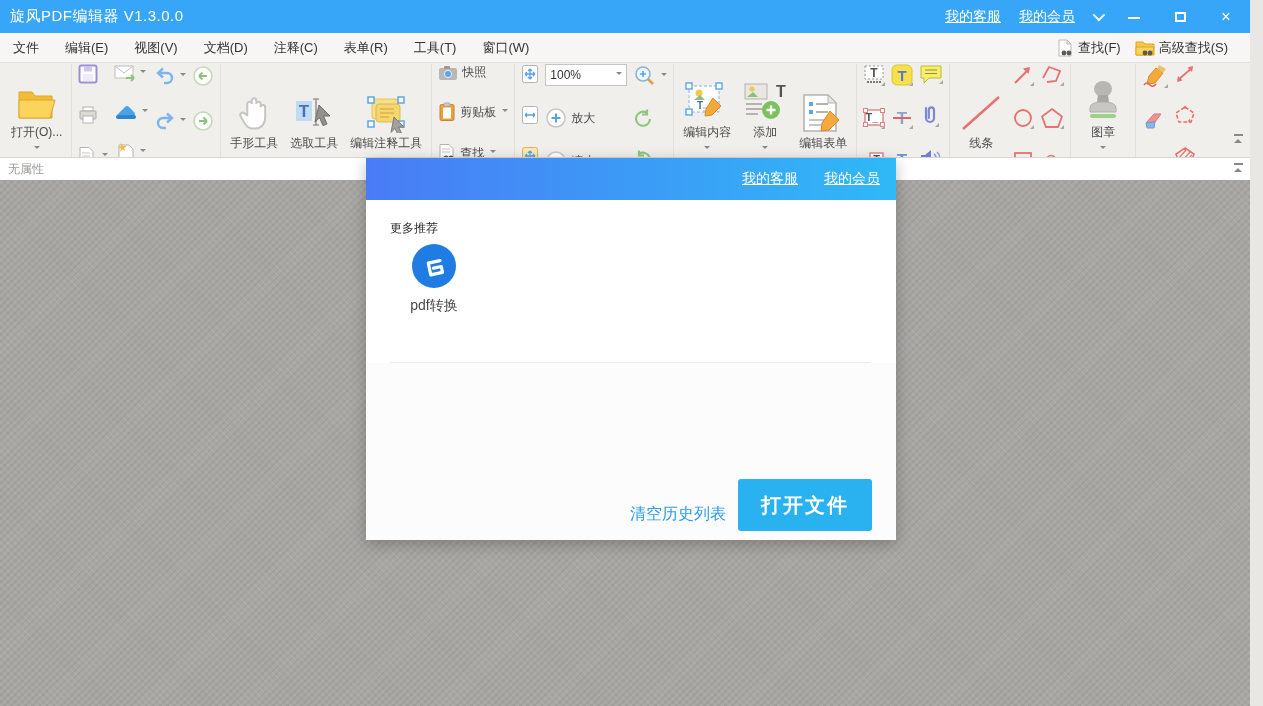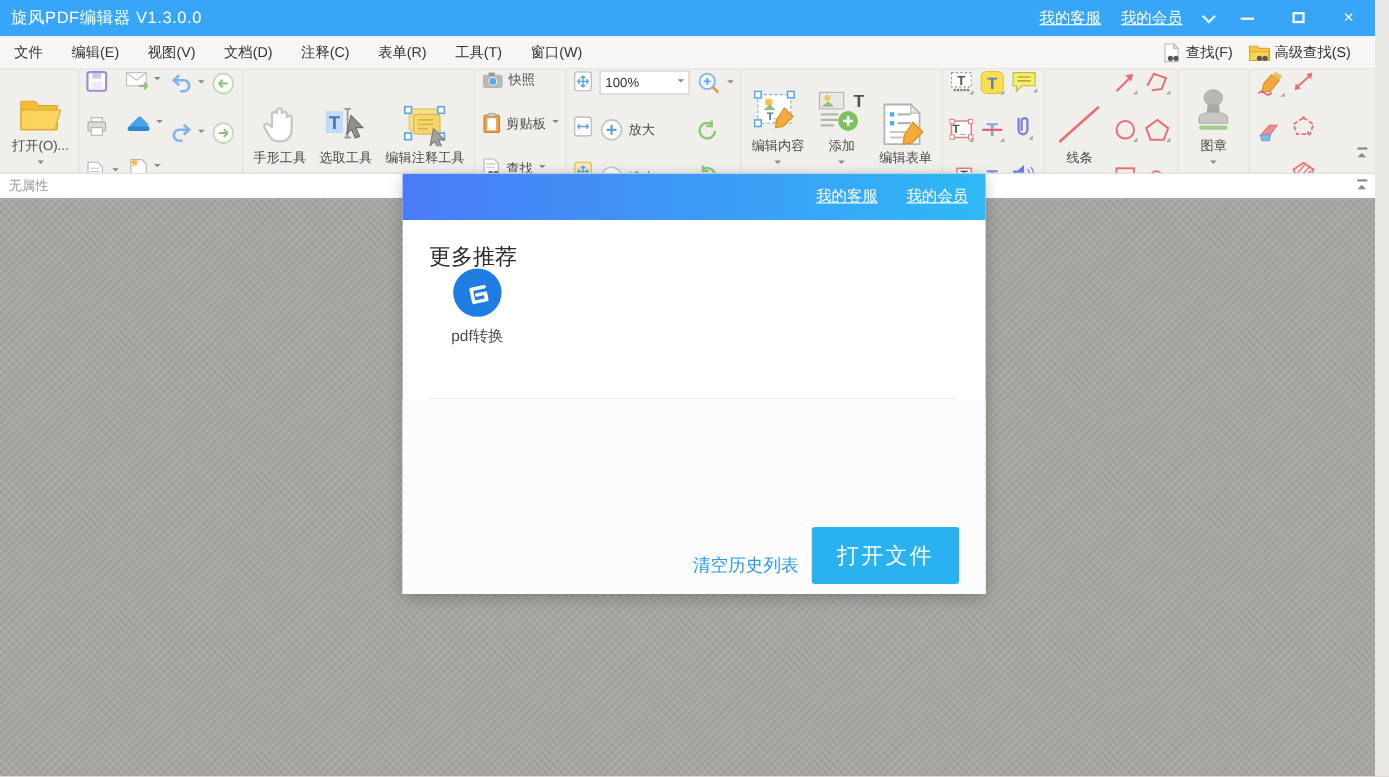"更多推荐" .sec-title { font-size: 20px -> 12px }
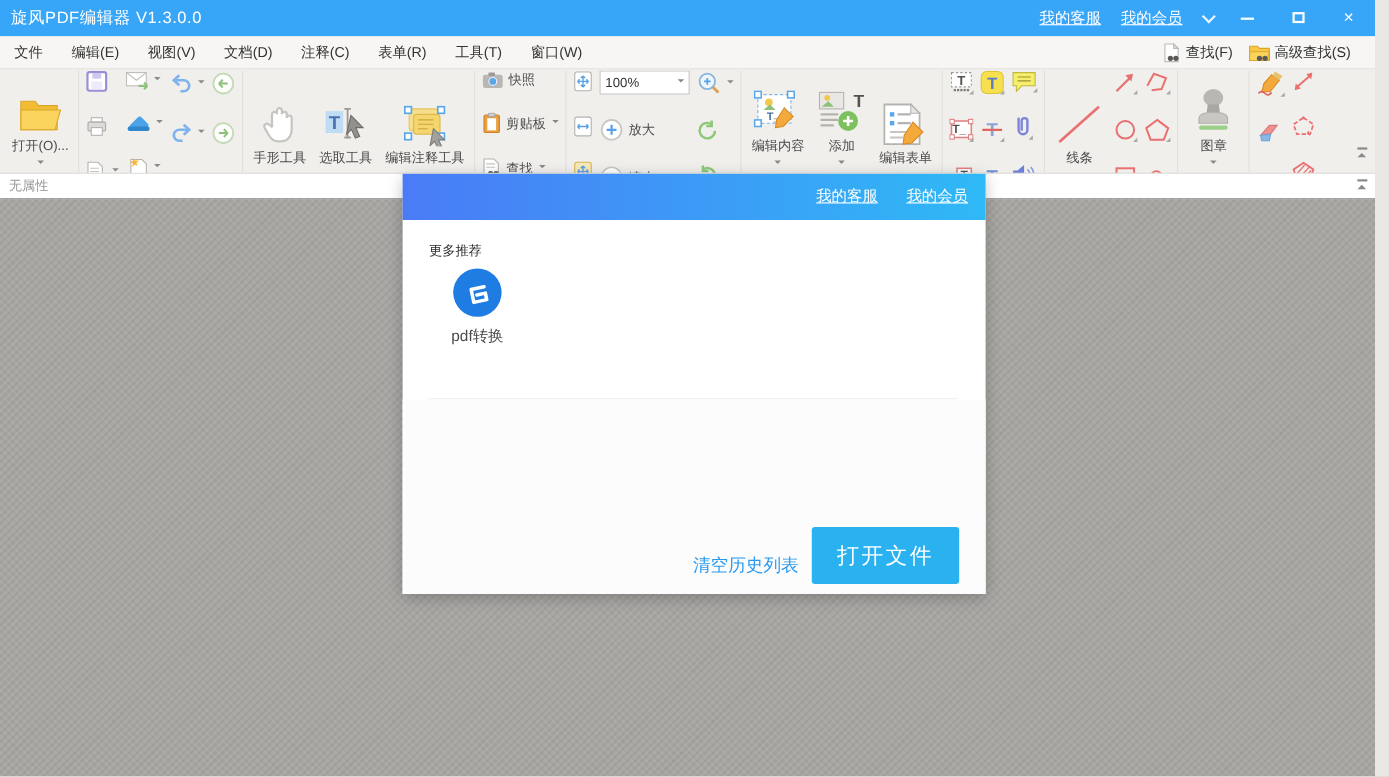"打开文件" .open-file-btn { font-weight: normal -> bold }
